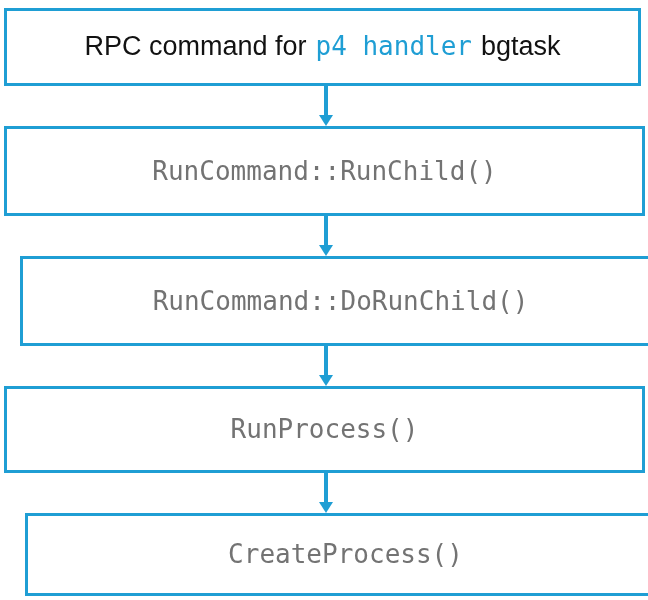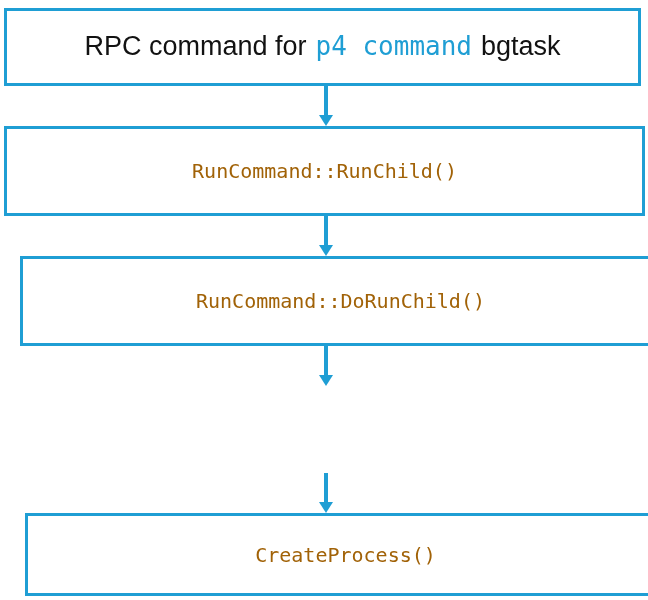"p4 command" span.code-frag { text: command -> handler }
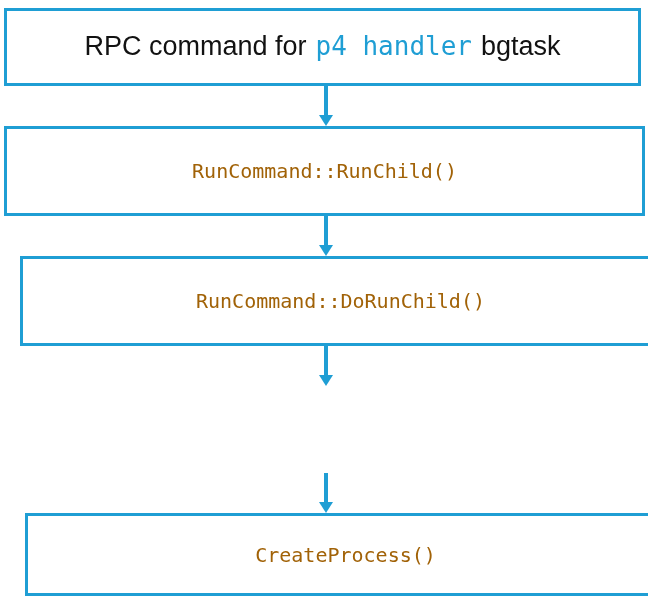"RunCommand::RunChild()" .label-code { color: #a16207 -> #737373; font-size: 20px -> 26px }
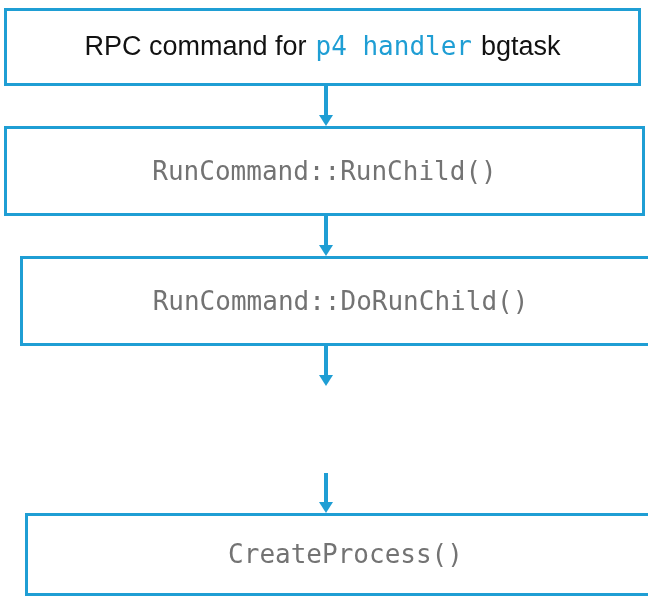"RunProcess()" div.node { html: none -> <div> <span>RunProcess()</span> </div> }
